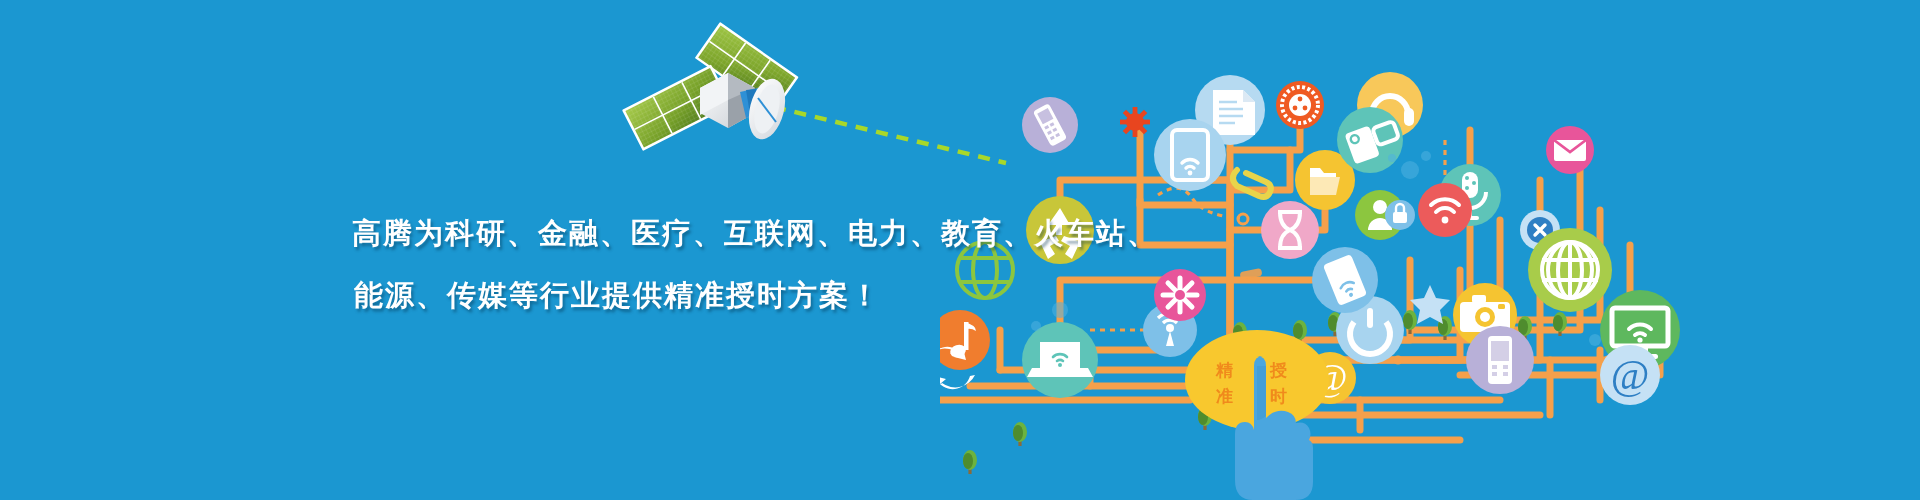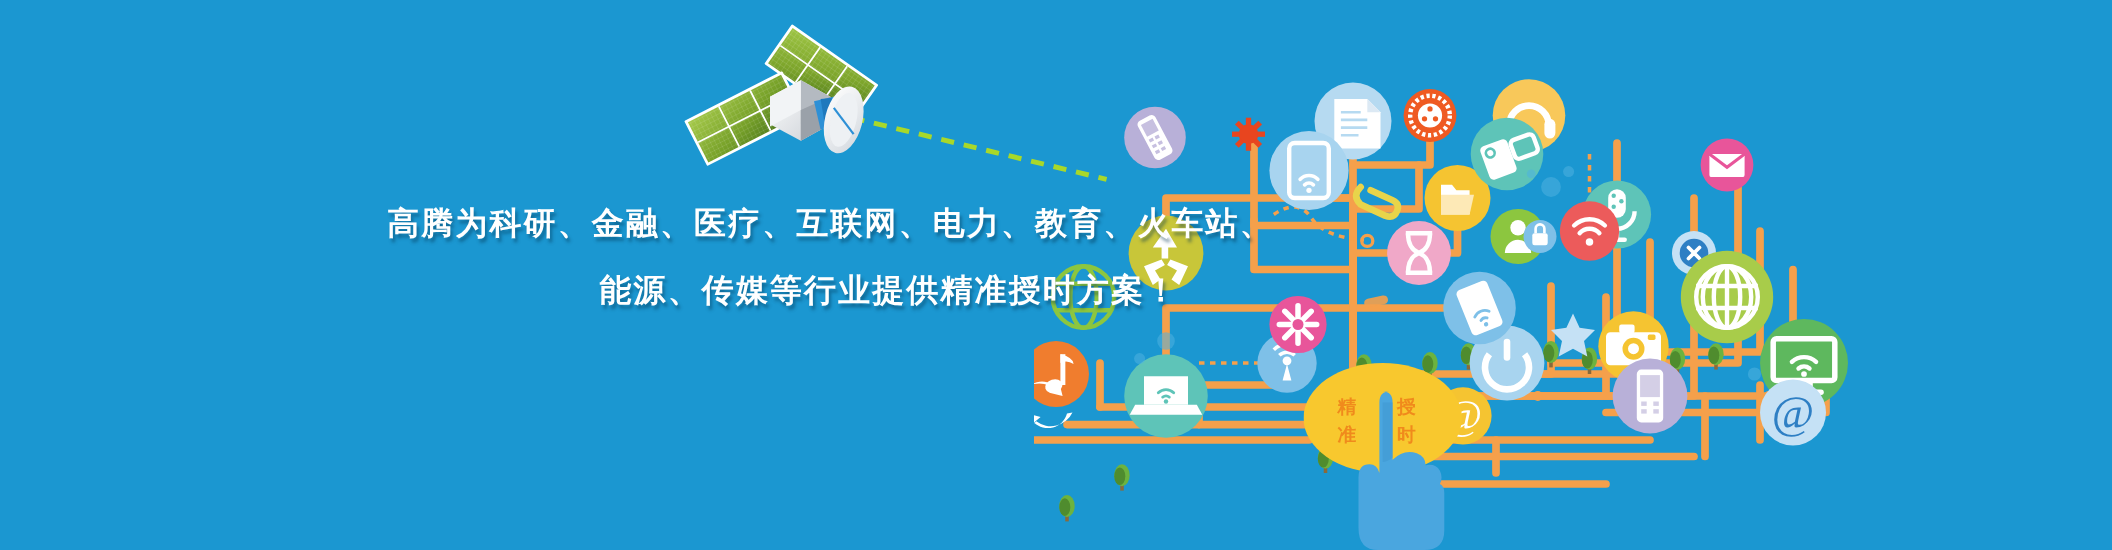"高腾为科研、金融、医疗、互联网、电力、教育、火车站、" #headline { text-align: right -> none; top: 172px -> 202px }
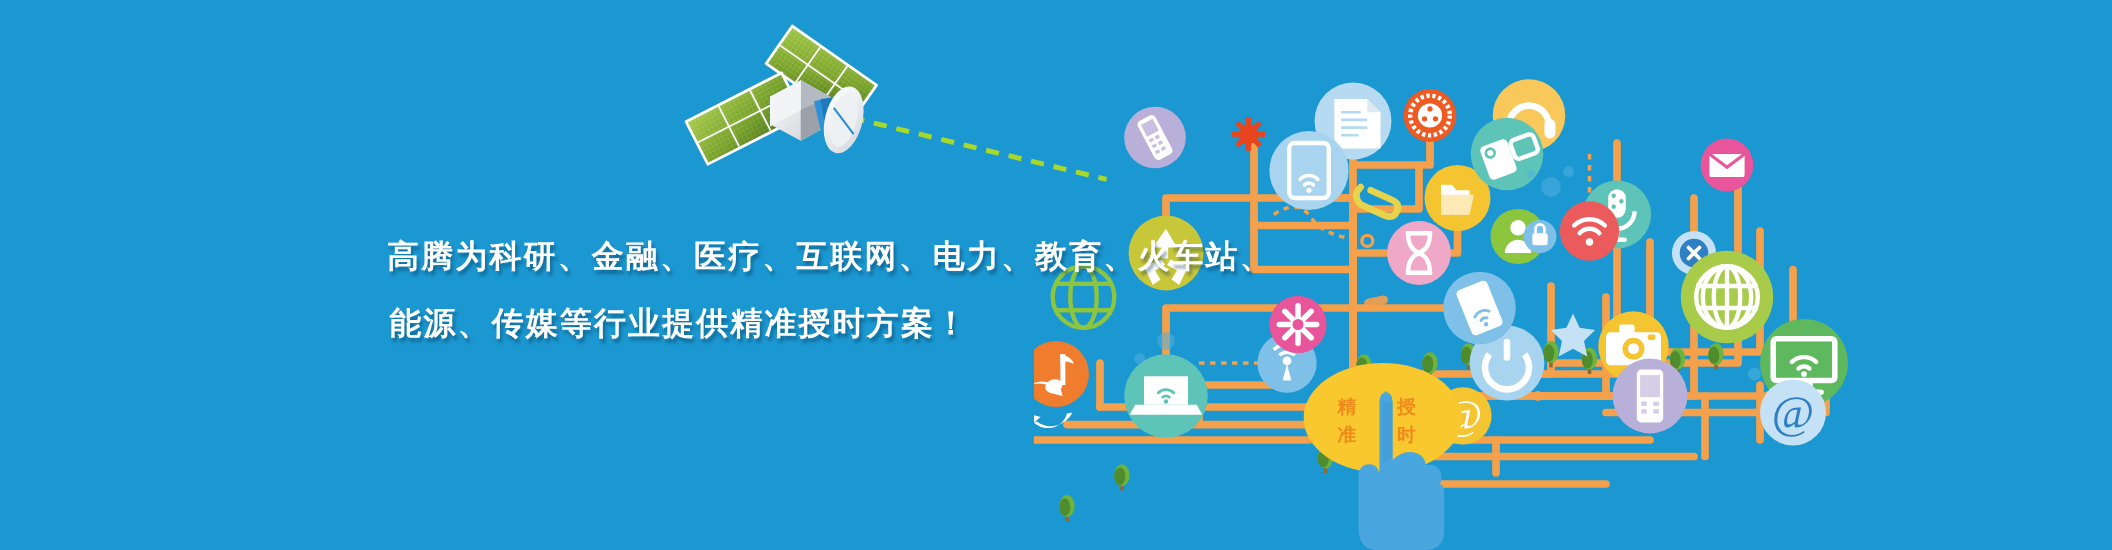"能源、传媒等行业提供精准授时方案！" #headline .ln2 { font-family: Liberation Serif, serif -> none }
